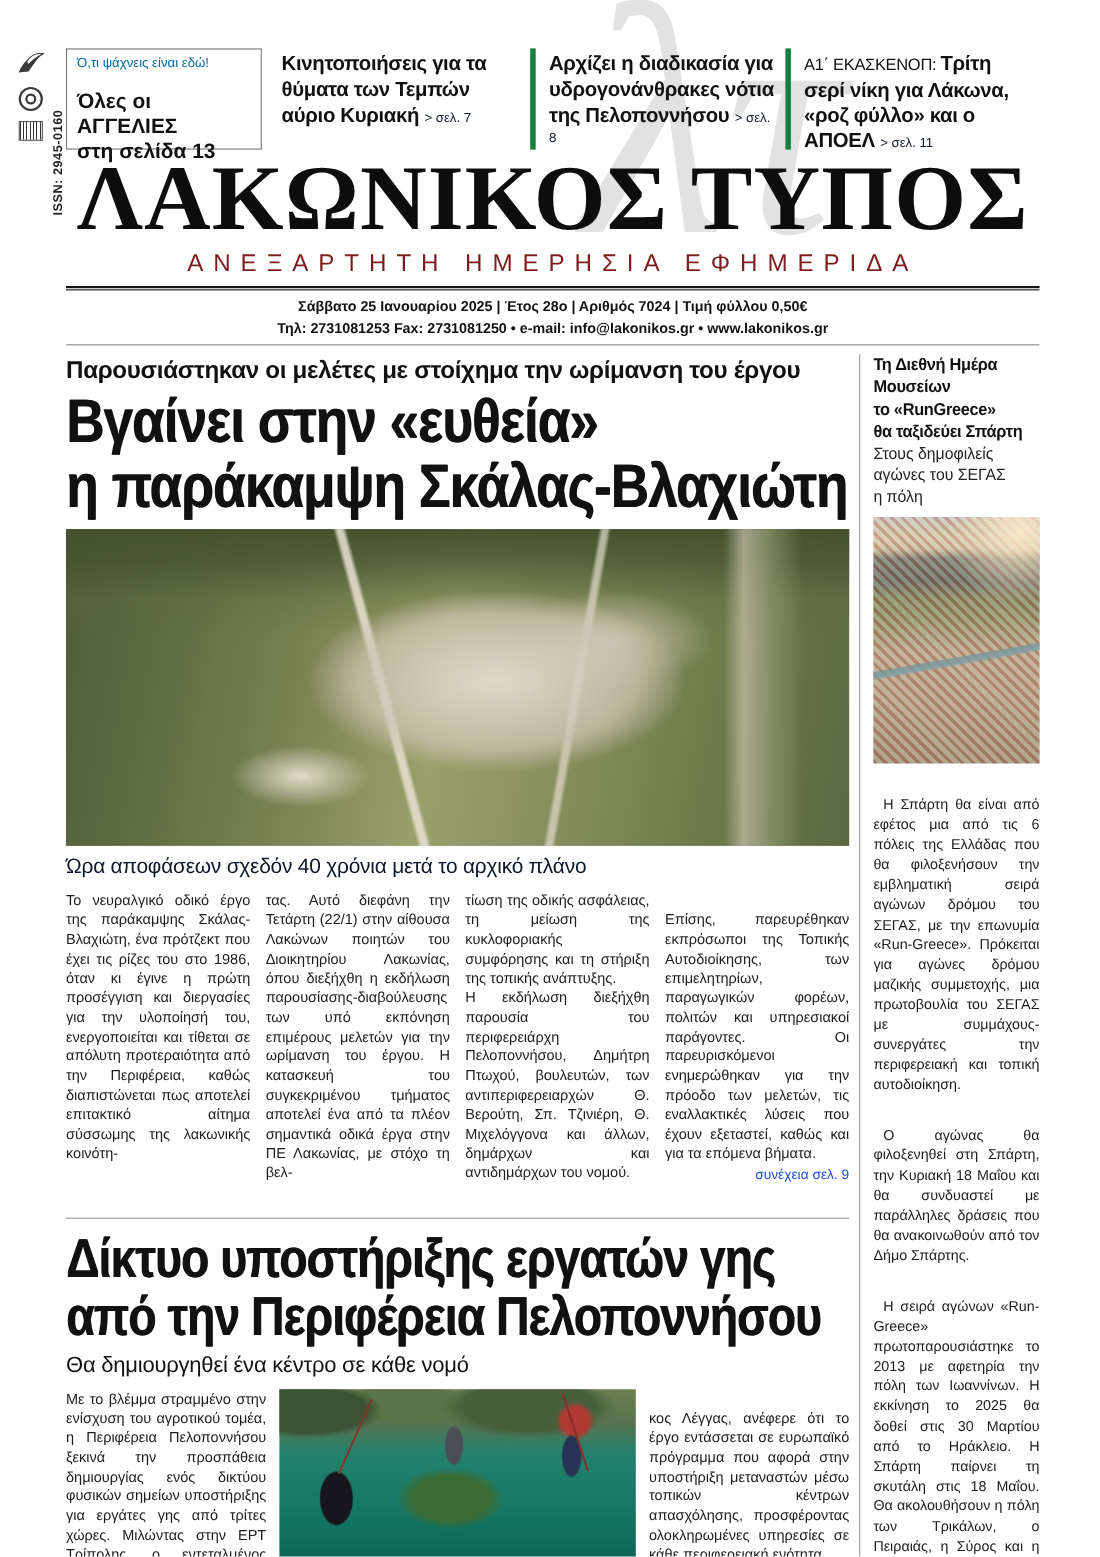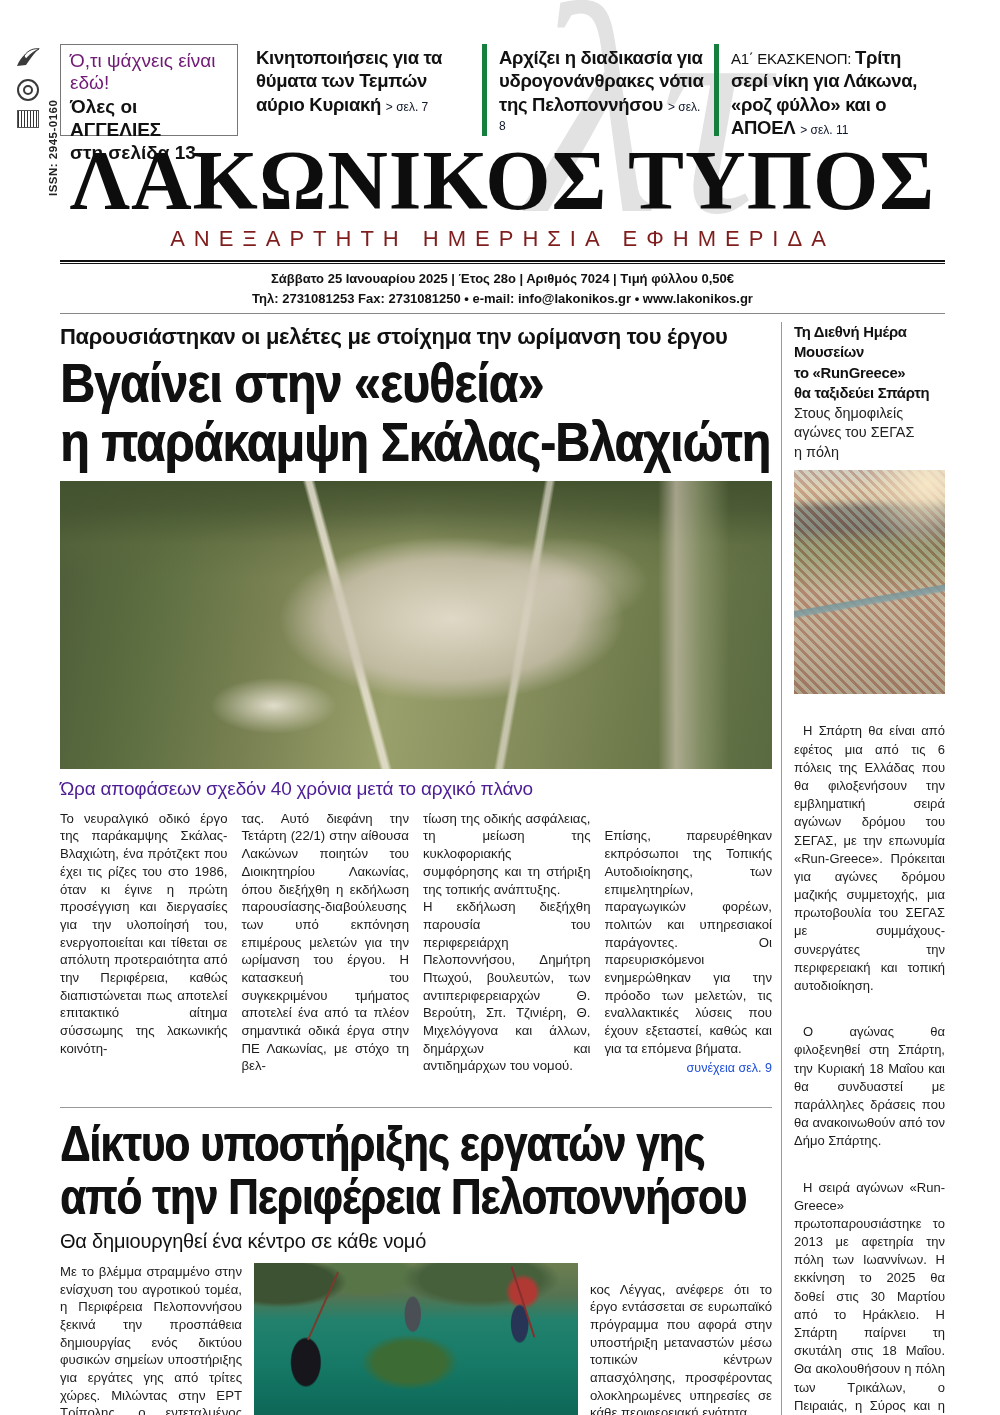"Ό,τι ψάχνεις είναι εδώ!" .cb-line1 { color: #701a75 -> #0369a1; font-size: 19px -> 12px; margin-bottom: 2px -> 18px }
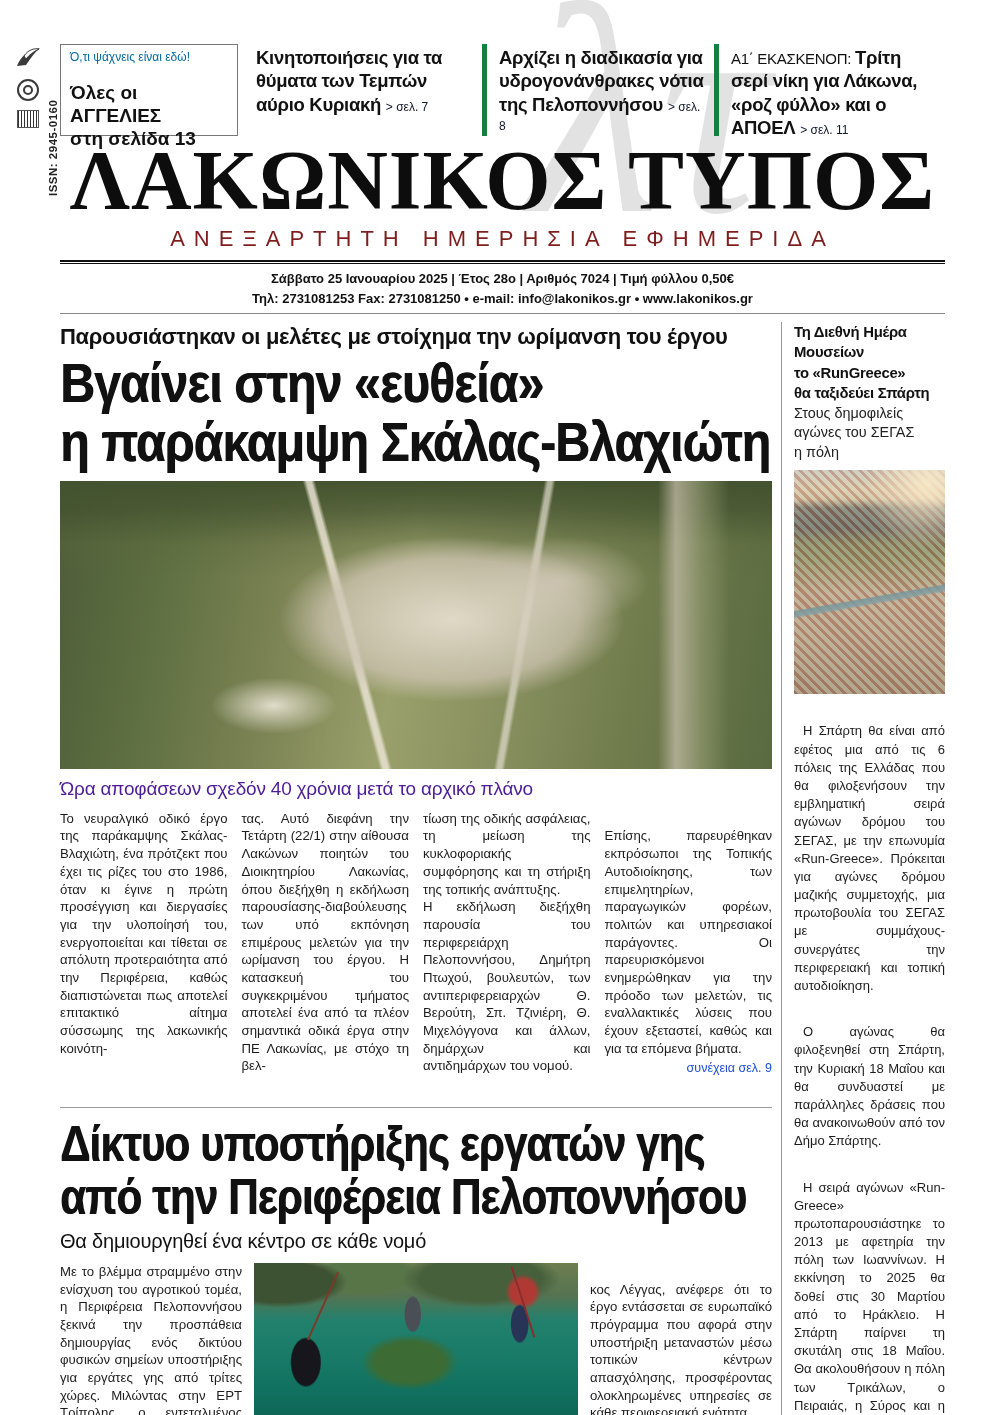"Ώρα αποφάσεων σχεδόν 40 χρόνια" .lead-caption { color: #4c1d95 -> #0f172a }
